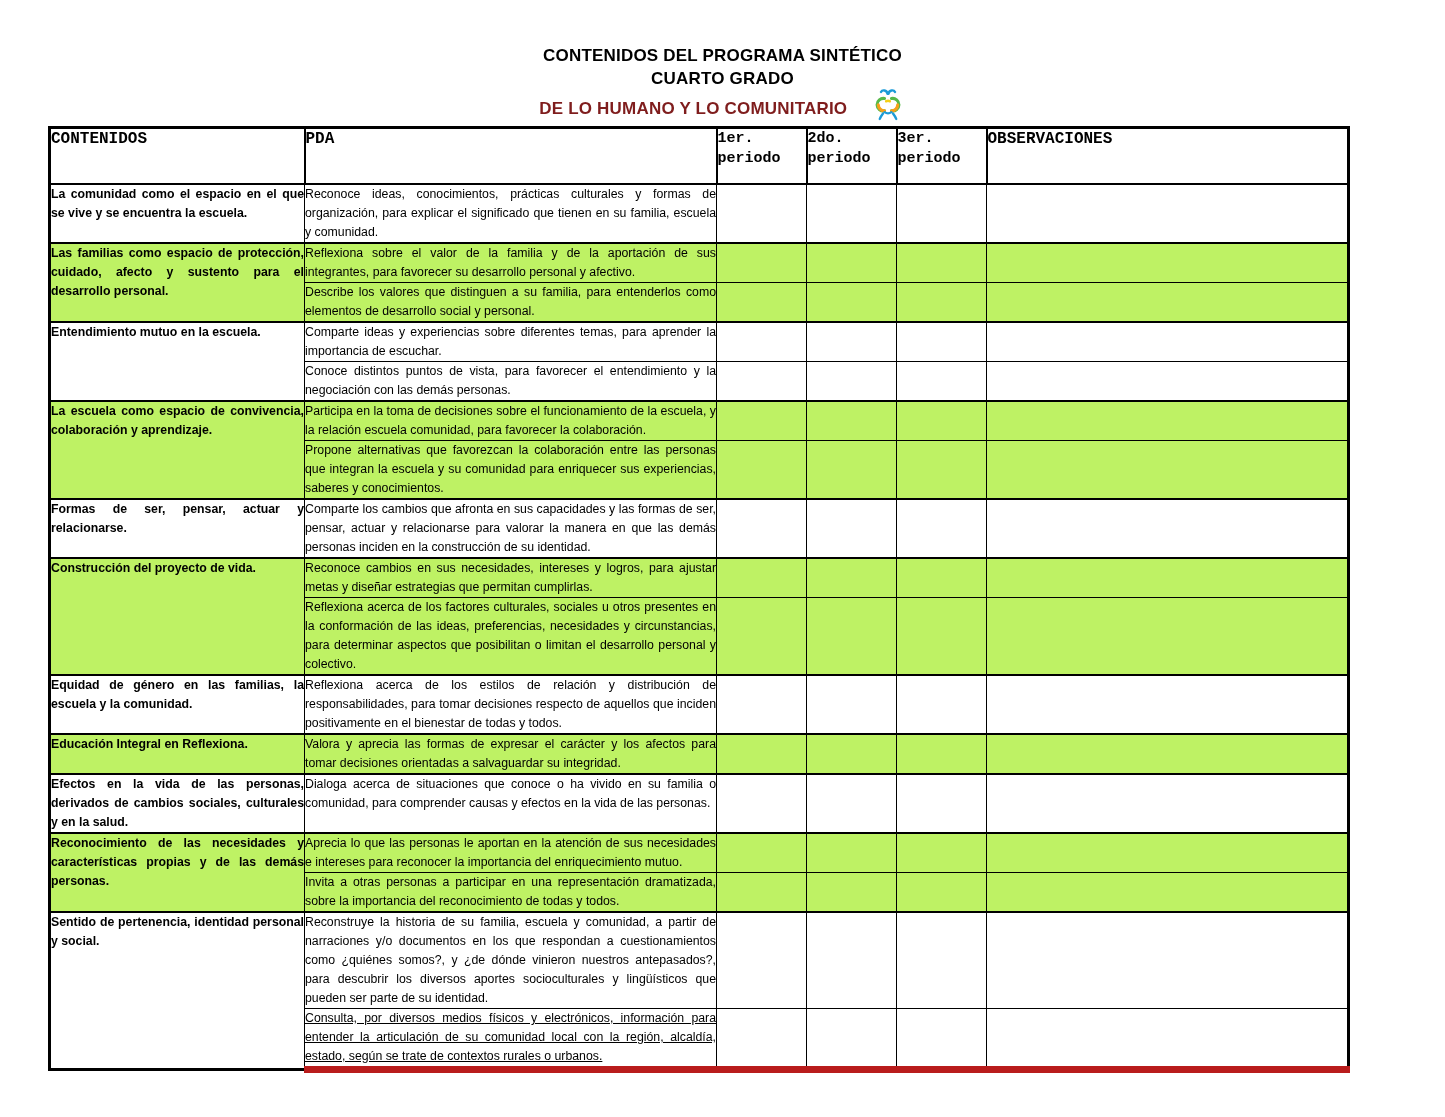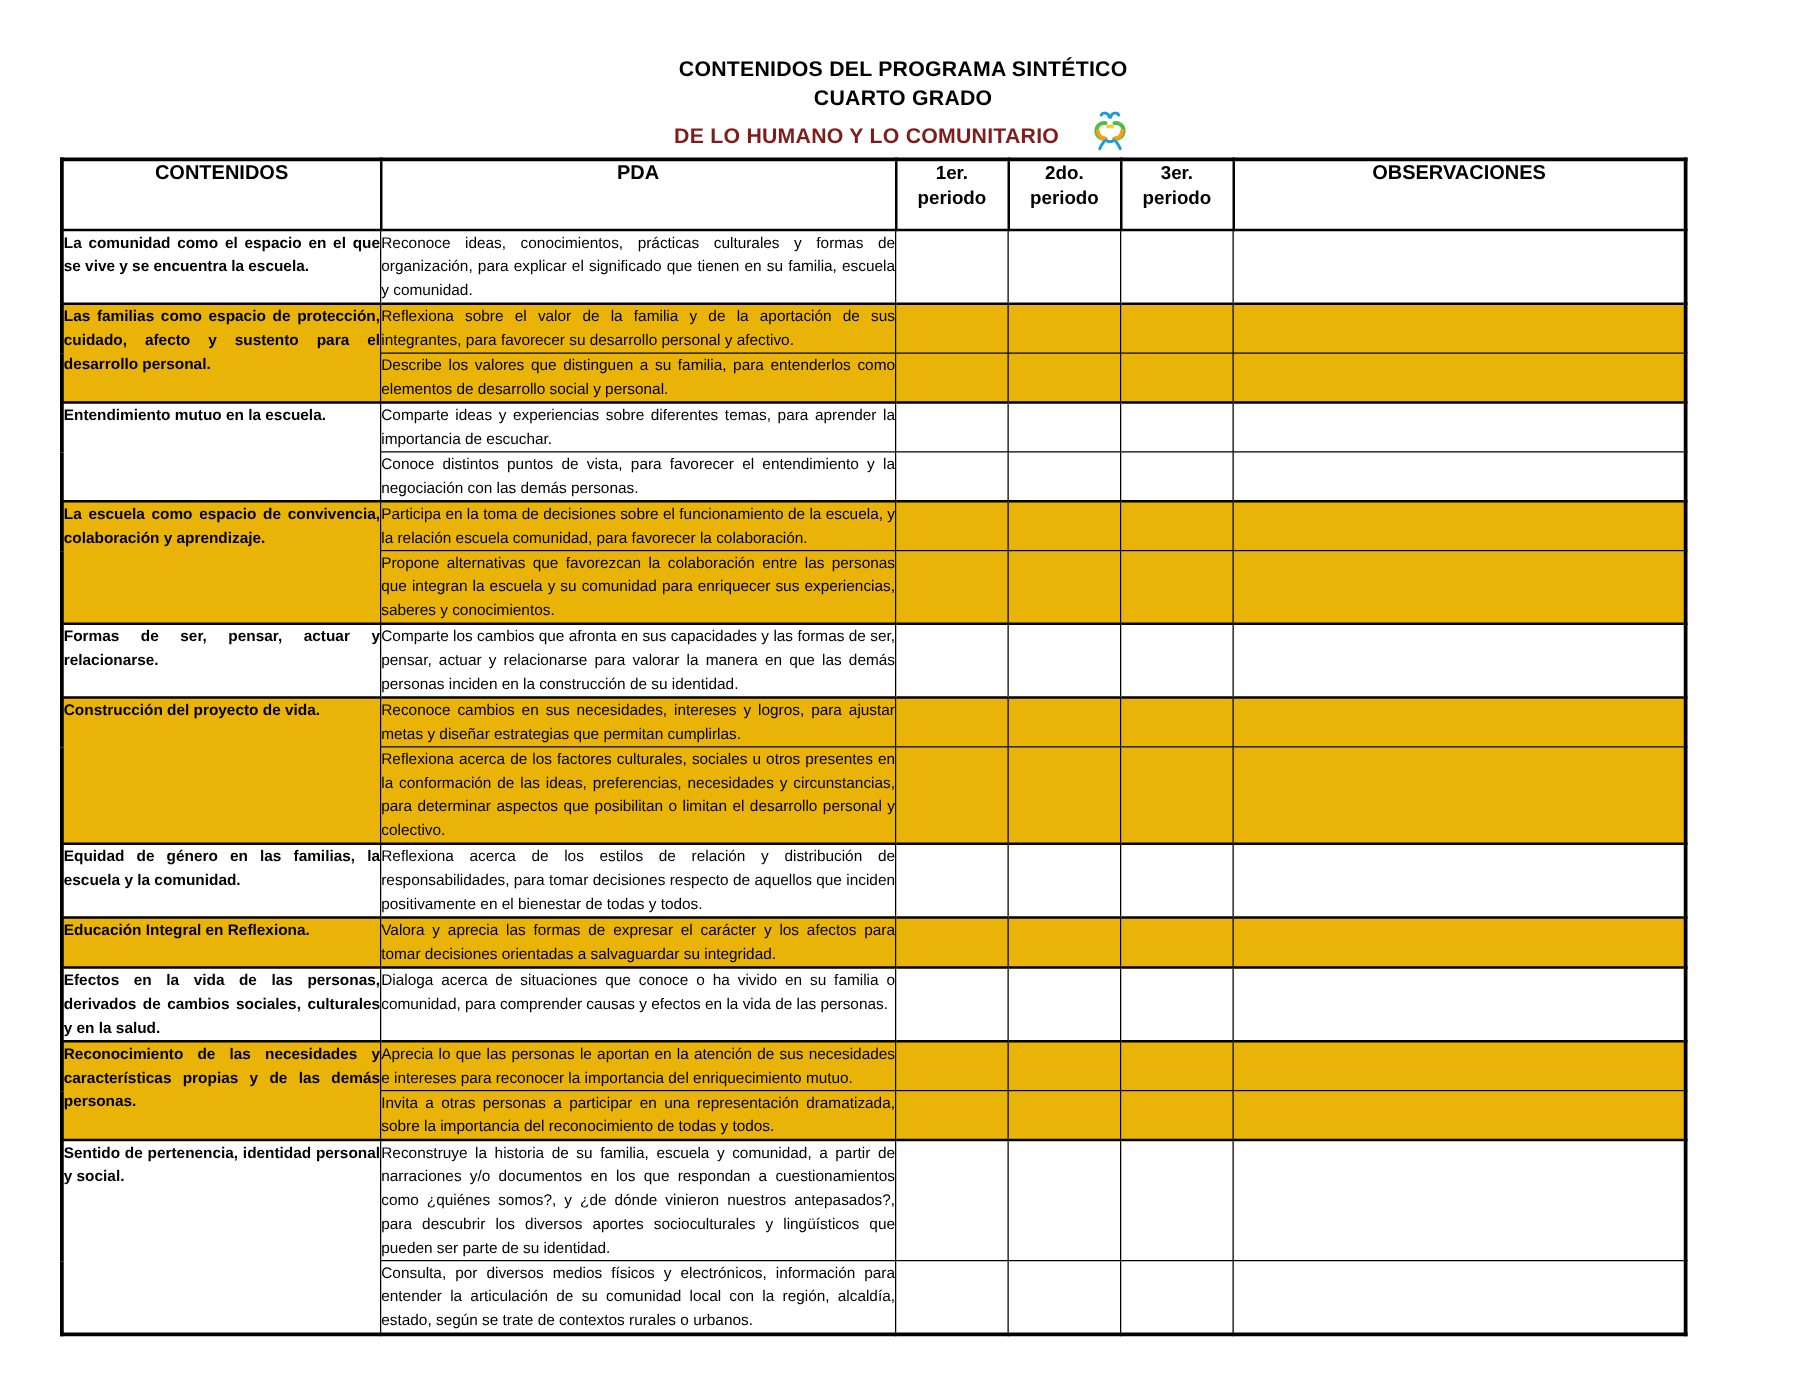"CONTENIDOS" thead th { font-family: none -> Liberation Mono, monospace; text-align: center -> left }
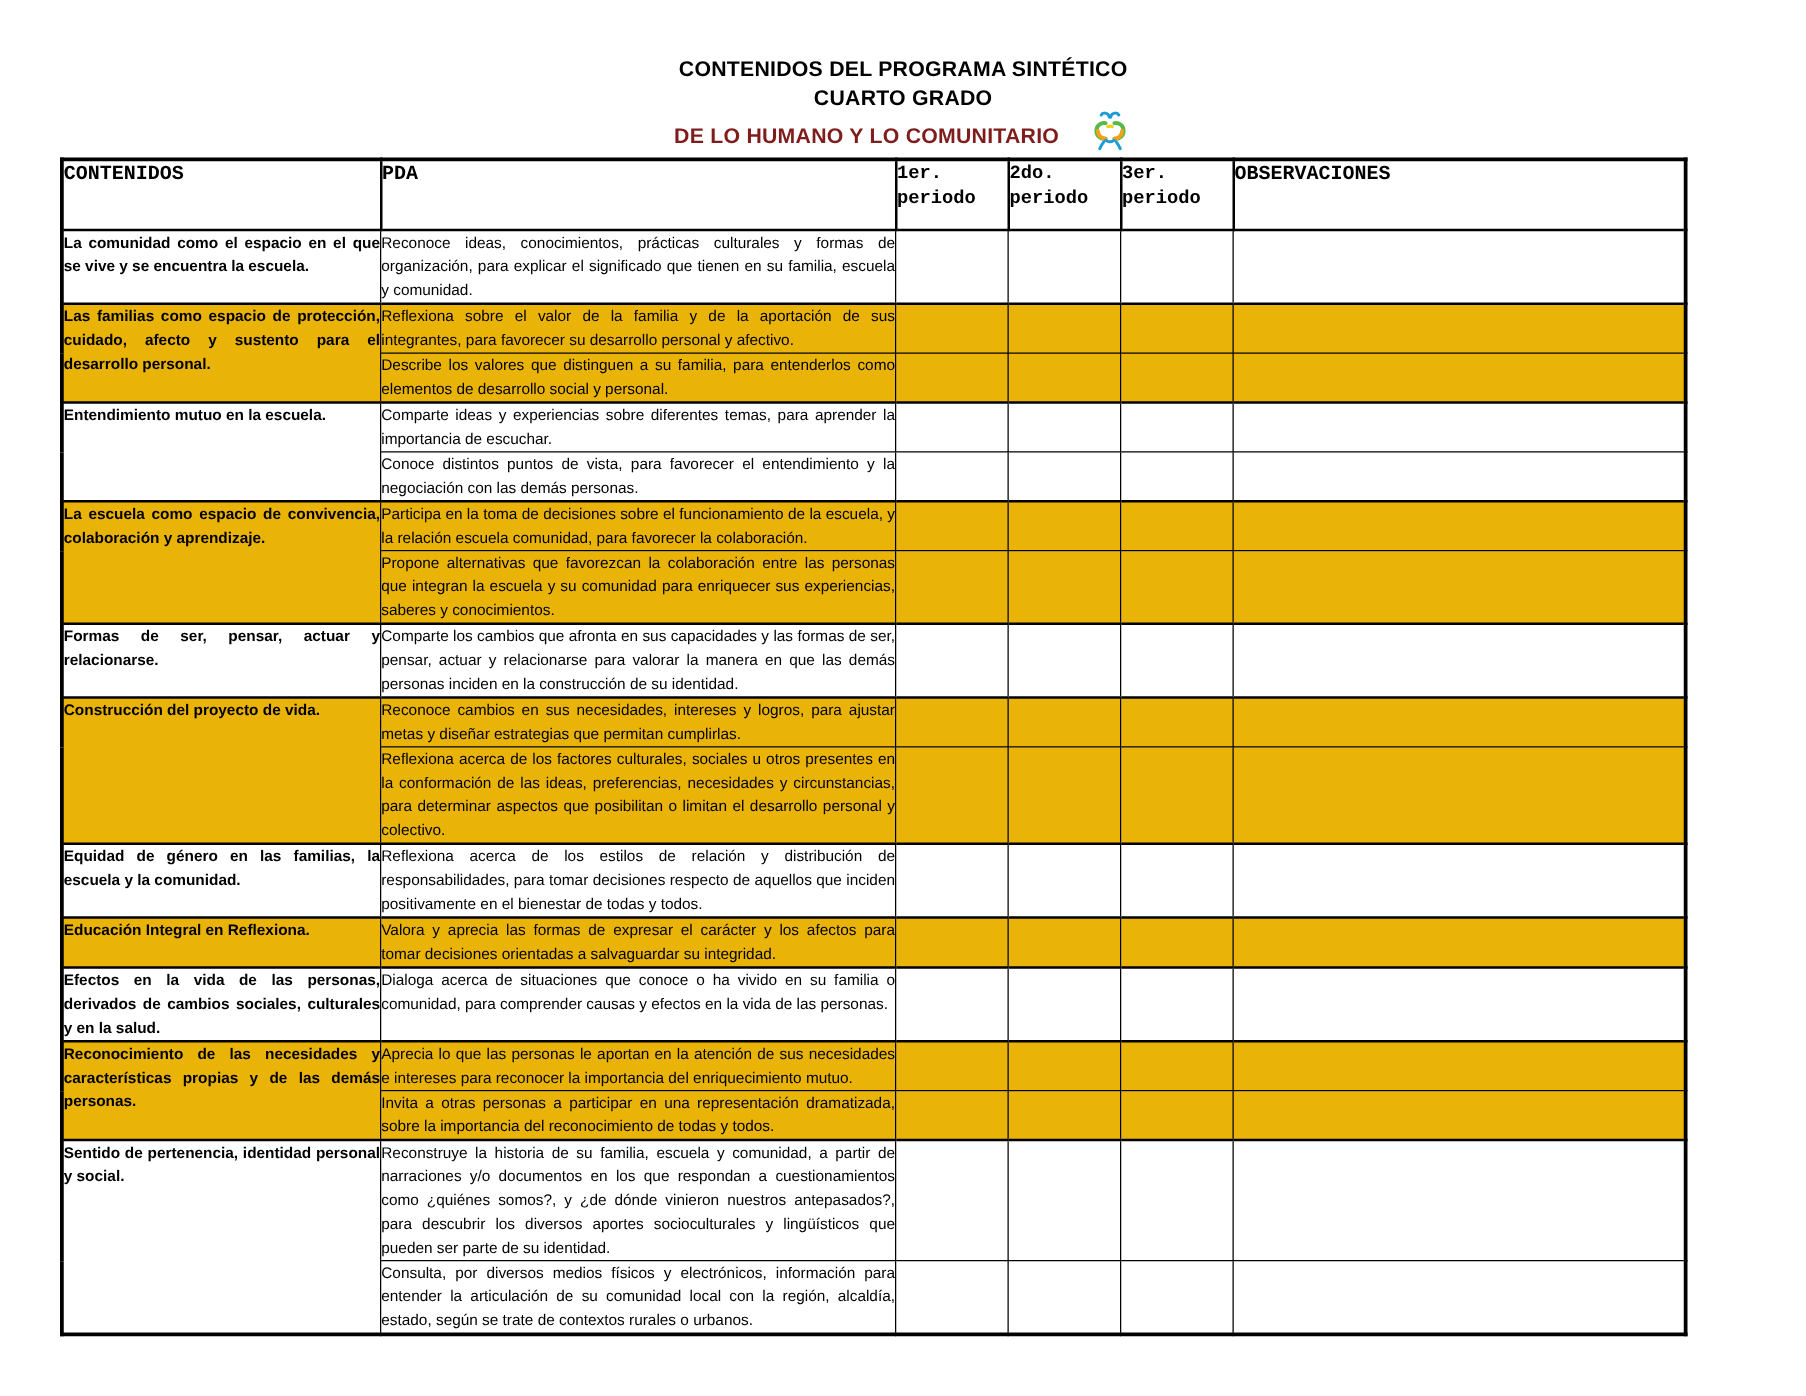"Las familias como espacio de" .tint td { background: #eab308 -> #bef264 }
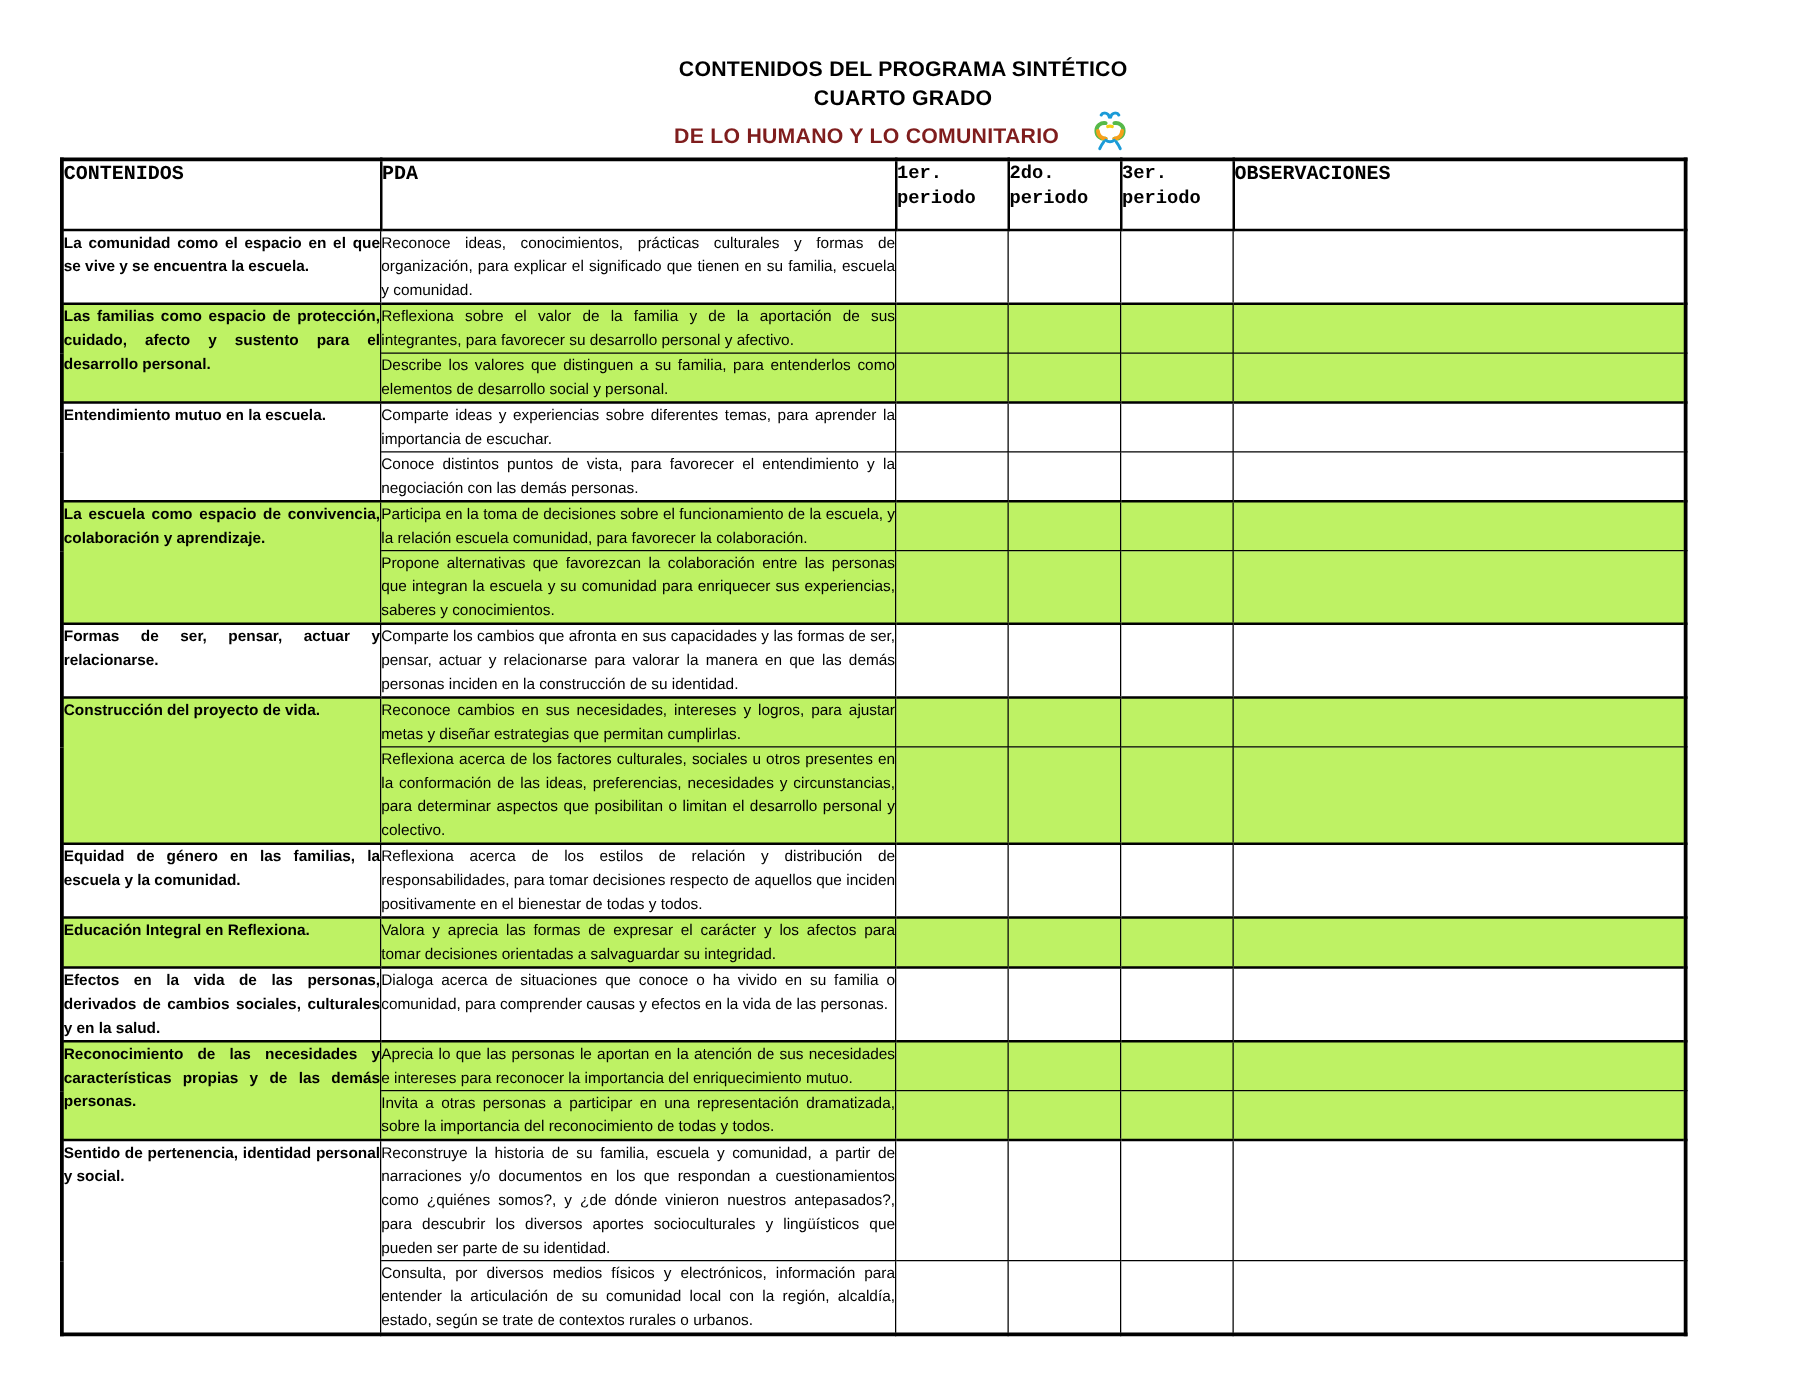"Consulta, por diversos medios físicos" tbody tr:last-child > td { border-bottom: 2px solid #b91c1c -> 7px solid #b91c1c; text-decoration: none -> underline }
